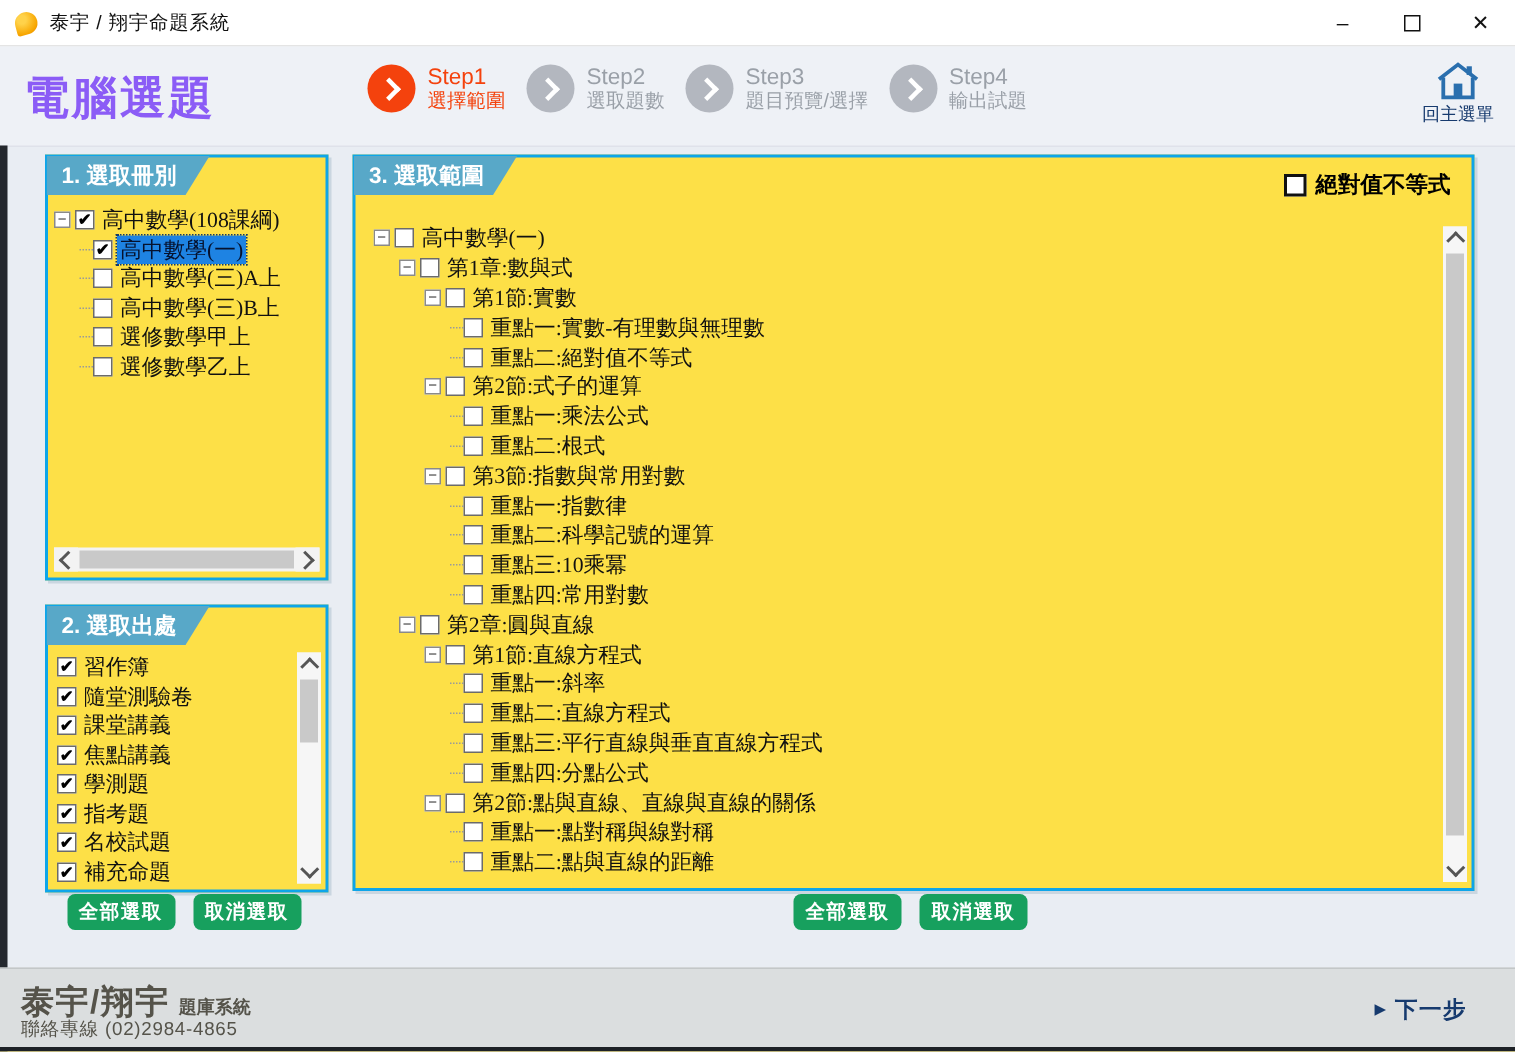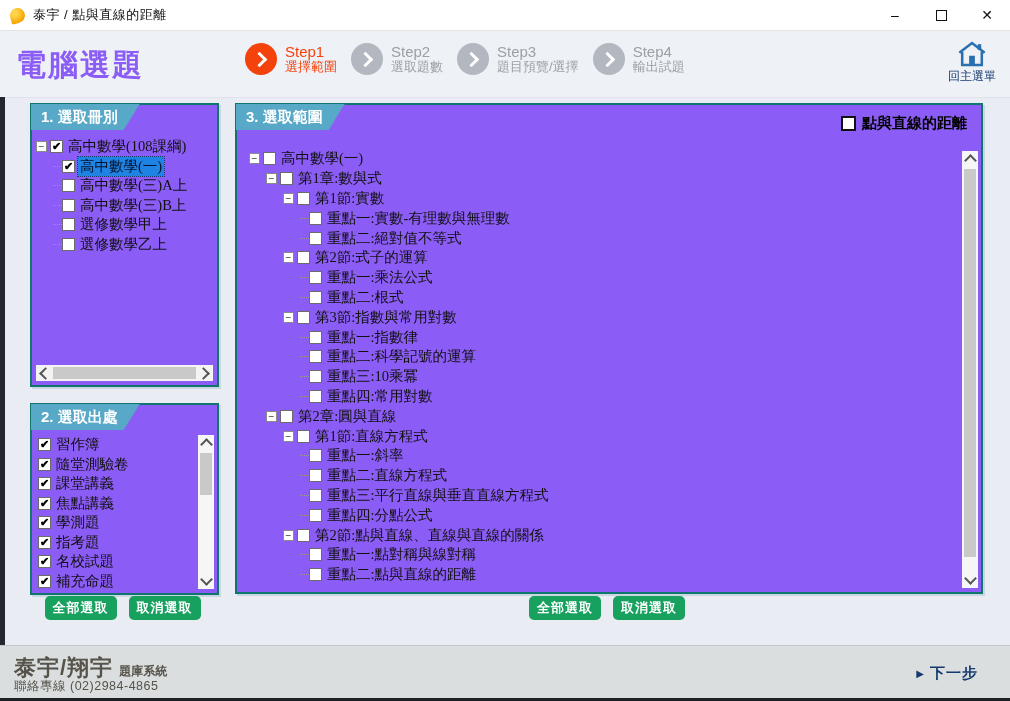"泰宇 / 點與直線的距離" span.win-title { text: 點與直線的距離 -> 翔宇命題系統 }
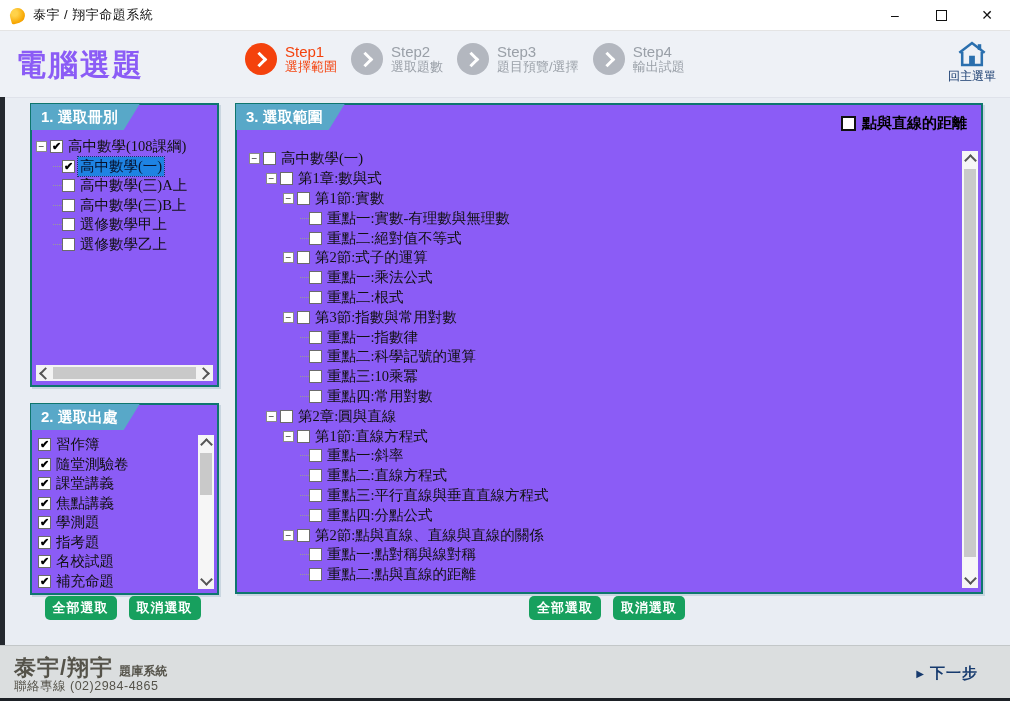"1. 選取冊別" .panel { background: #8b5cf6 -> #fde047; border: 2px solid #0f766e -> 2px solid #0ea5e9 }
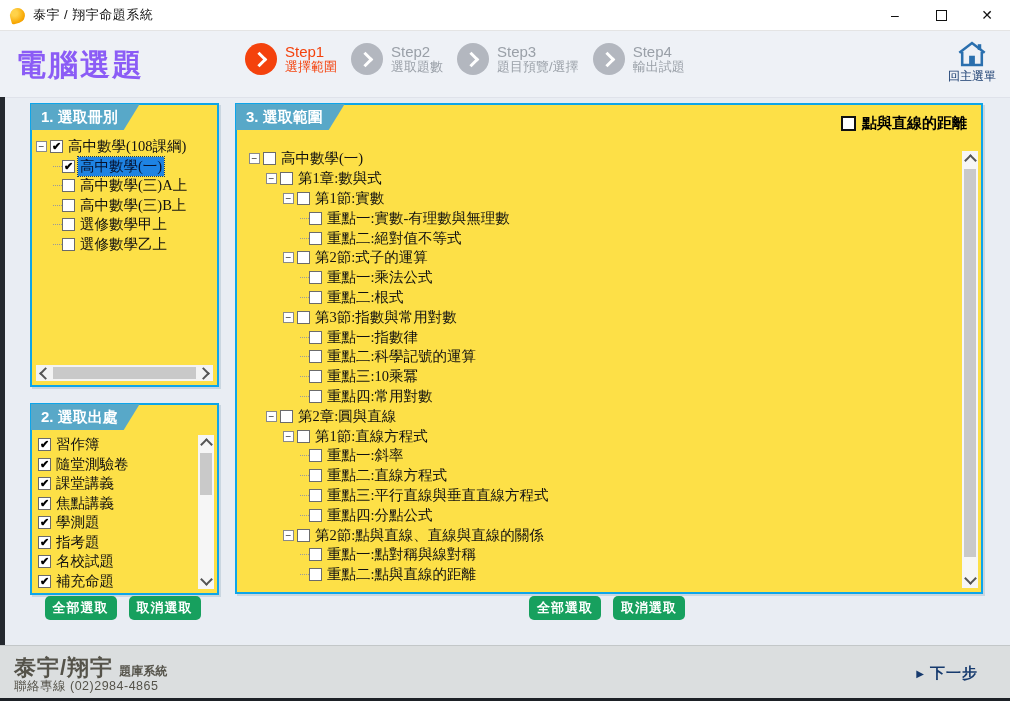"點與直線的距離" span { text: 點與直線的距離 -> 絕對值不等式 }
